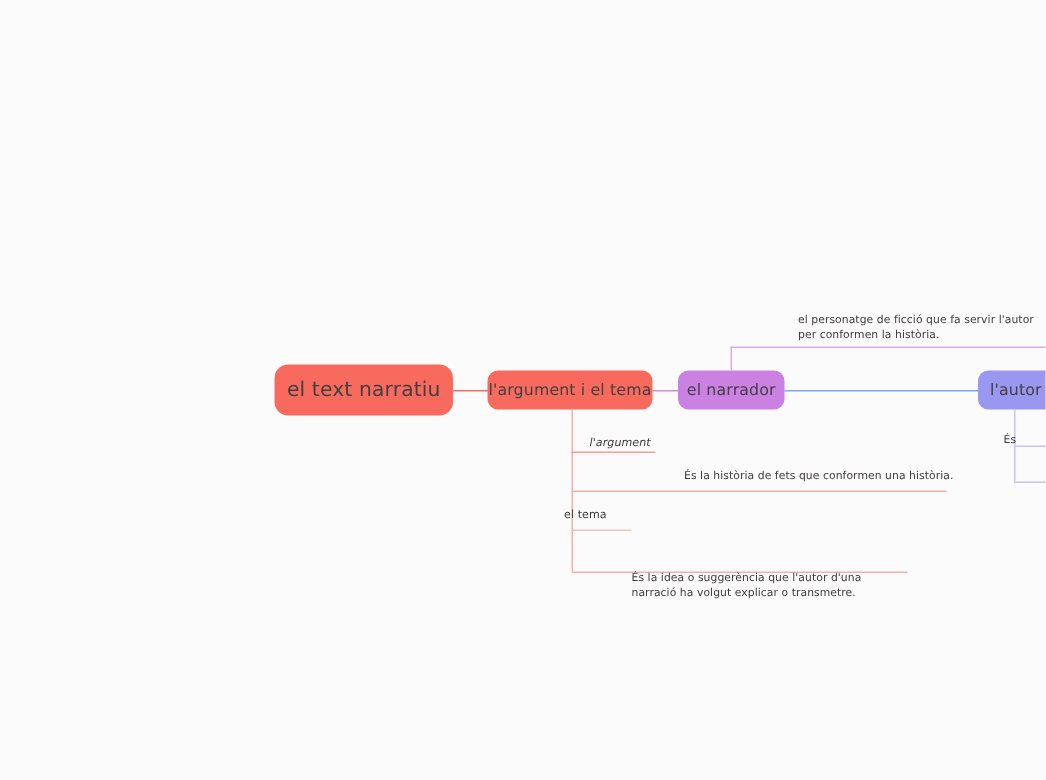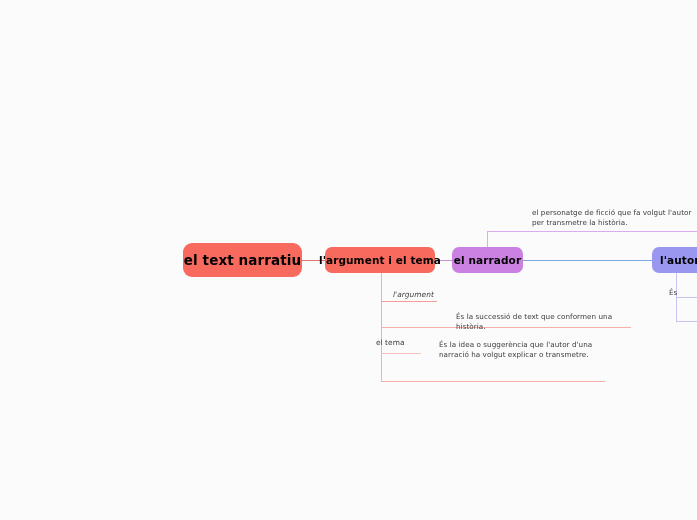"el personatge de ficció que" div.leaf { text: volgut l'autor per transmetre -> servir l'autor per conformen }
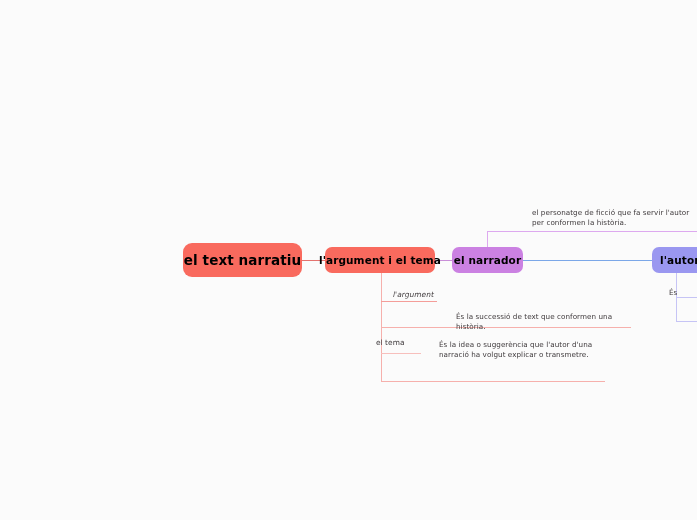"el text narratiu" .node { color: #000000 -> #404040; font-weight: bold -> normal }
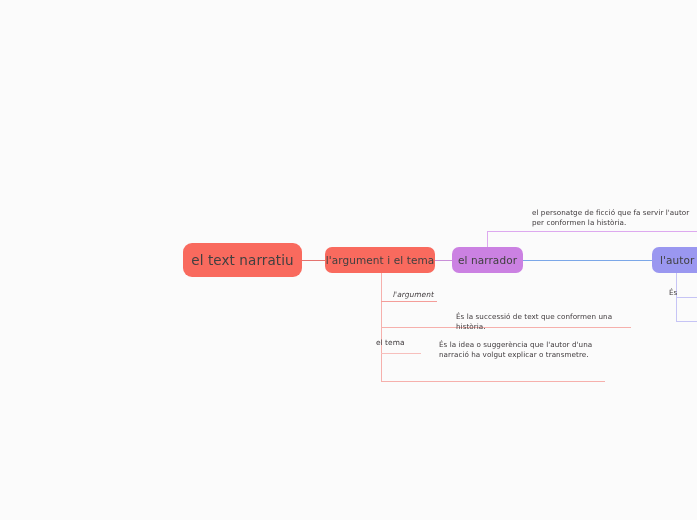"És la successió de text" div.leaf { text: successió de text -> història de fets }
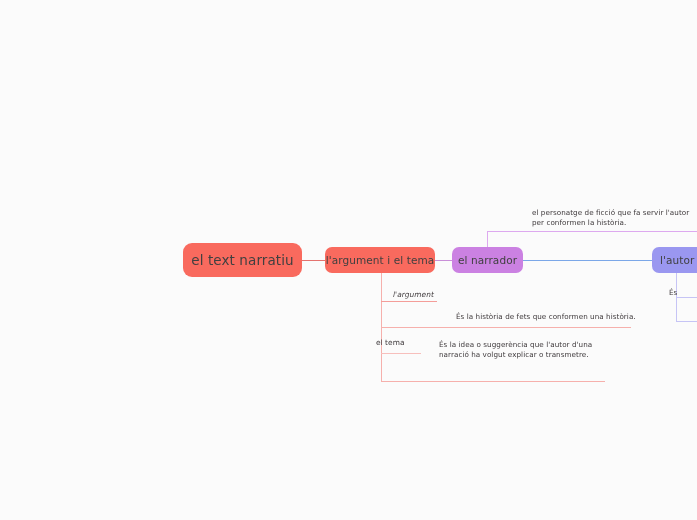"És la idea o suggerència" div.leaf { margin-left: 18px -> none; top: 340px -> 380px }
